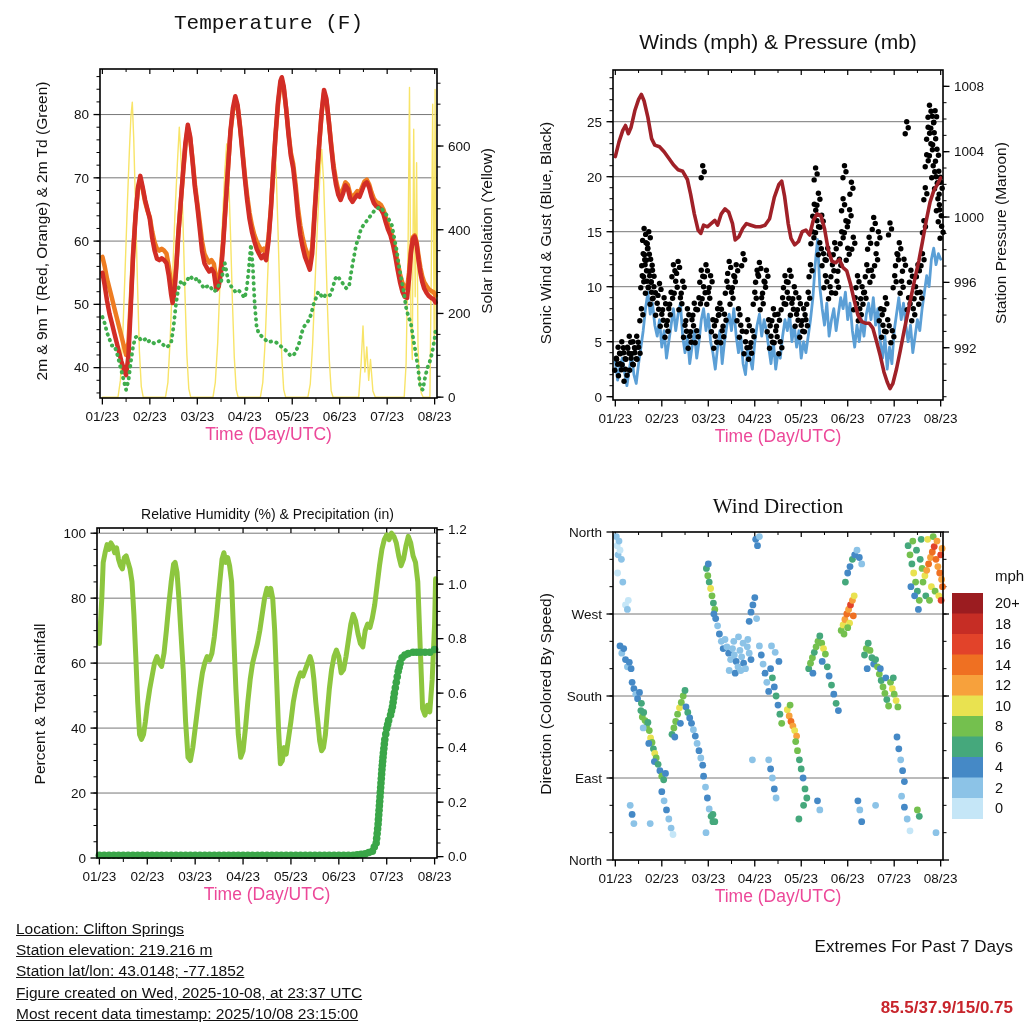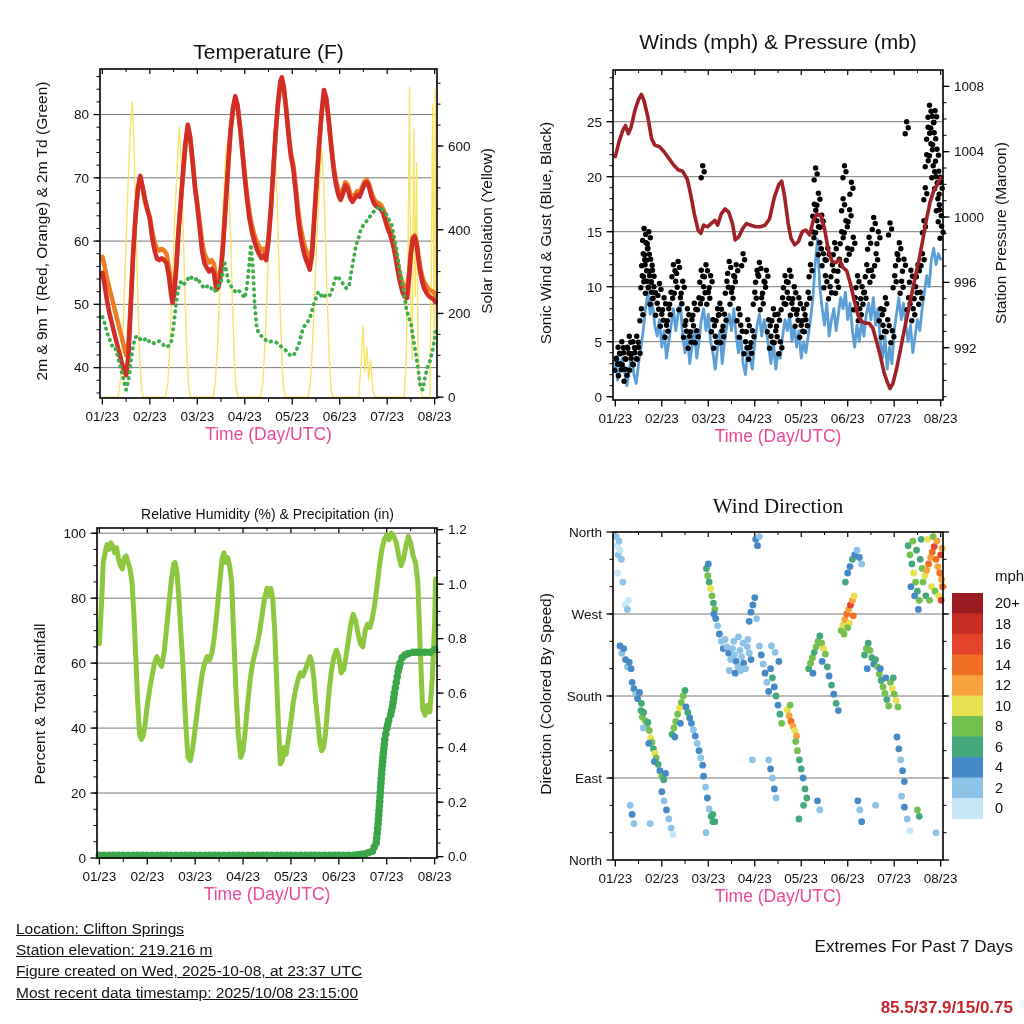"Temperature (F)" div.ptitle { font-family: none -> Liberation Mono, monospace; top: 40px -> 12px }
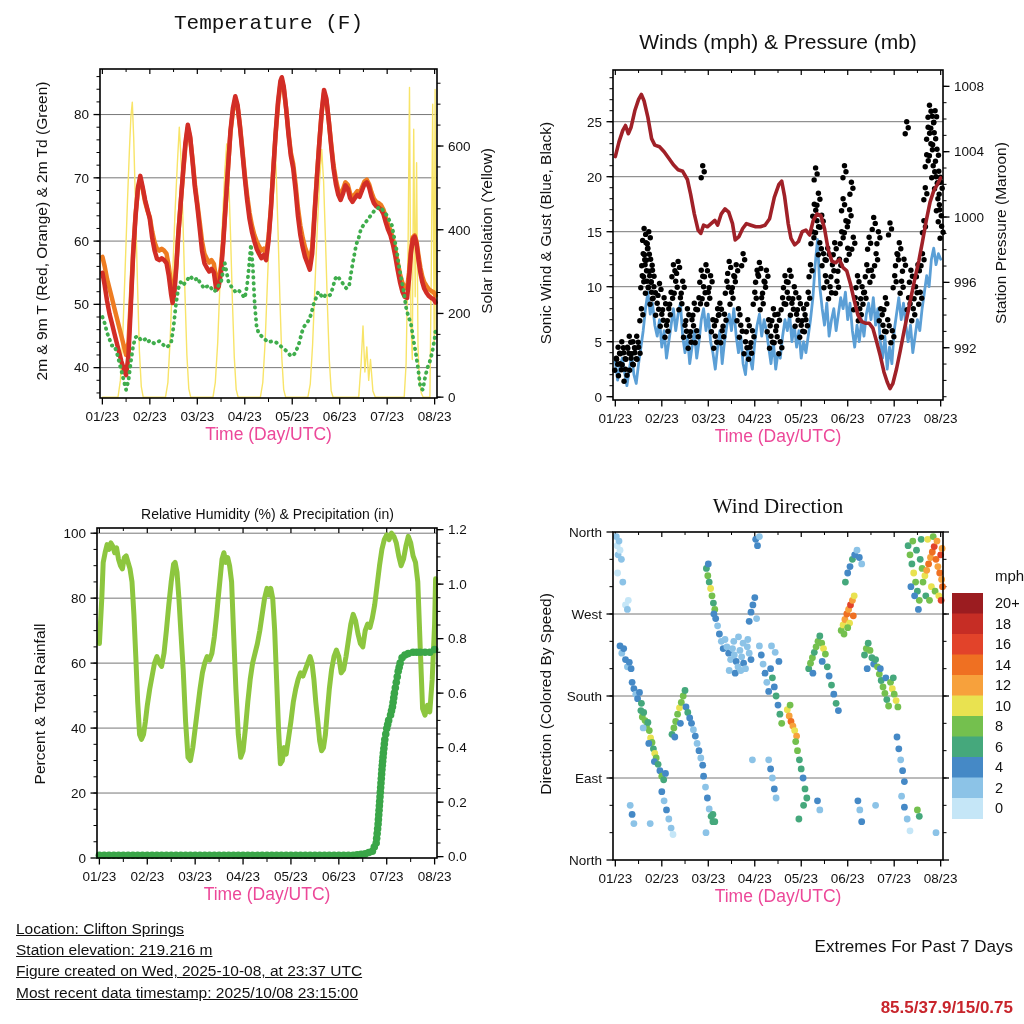"Station lat/lon: 43.0148; -77.1852" div { html: none -> <div>Station lat/lon: 43.0148; -77.1852</div> }
